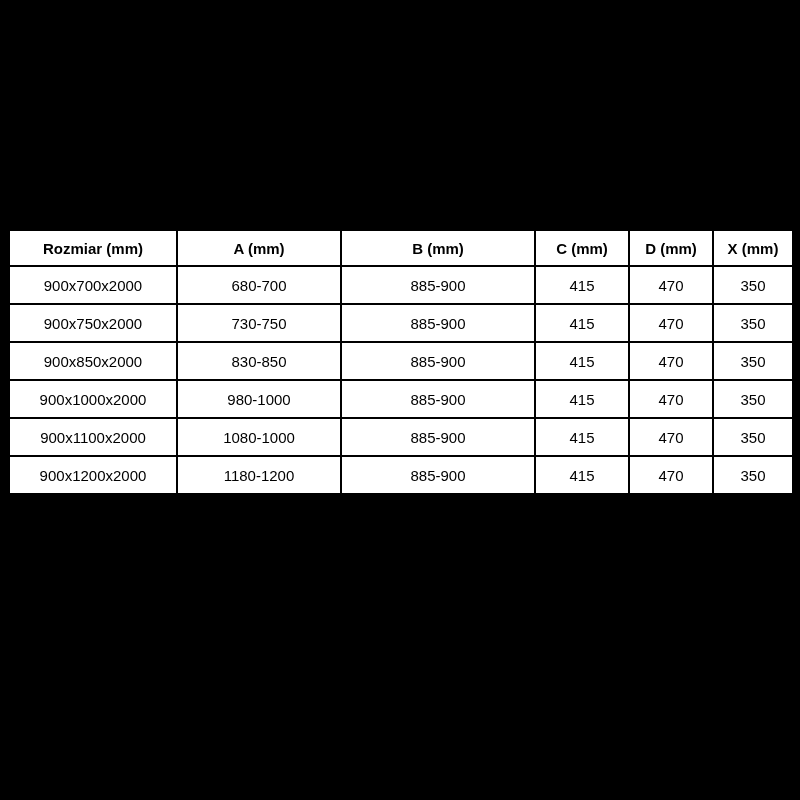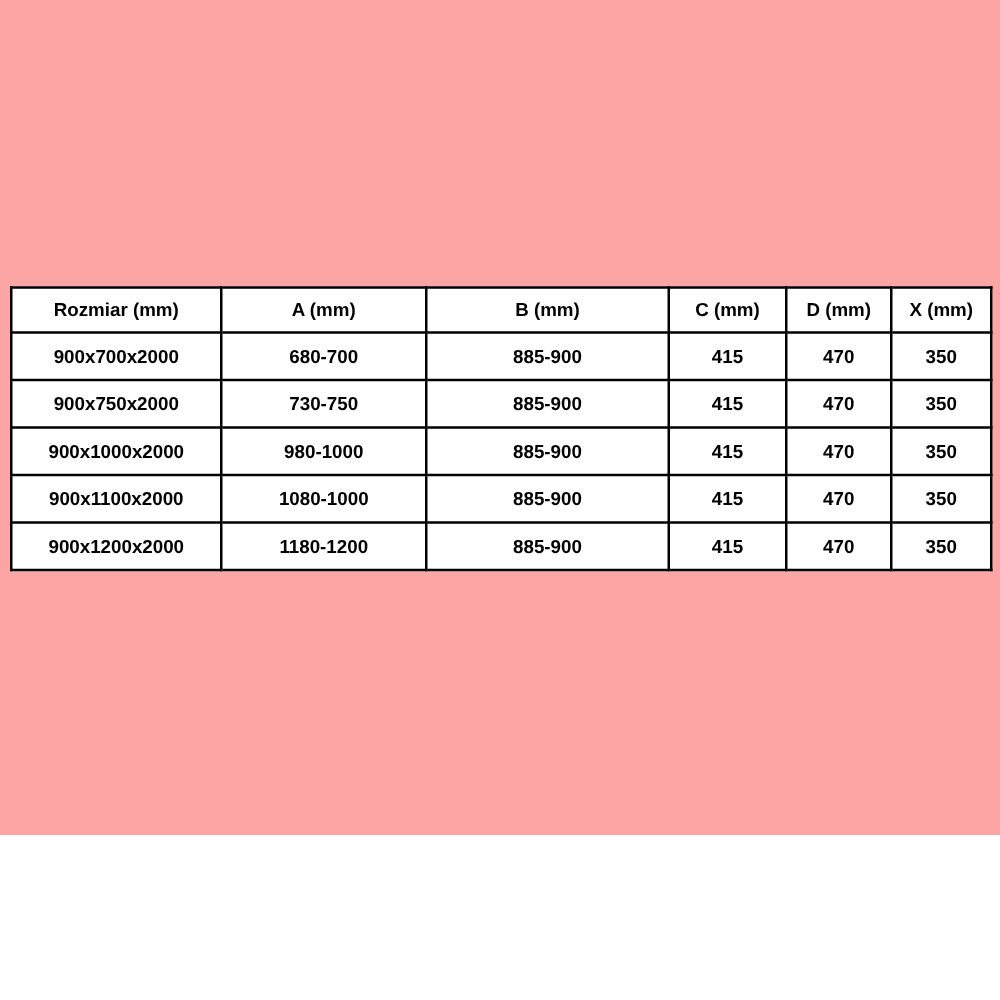"Rozmiar (mm)" .page { background: #fca5a5 -> #000000; height: 668px -> 800px }
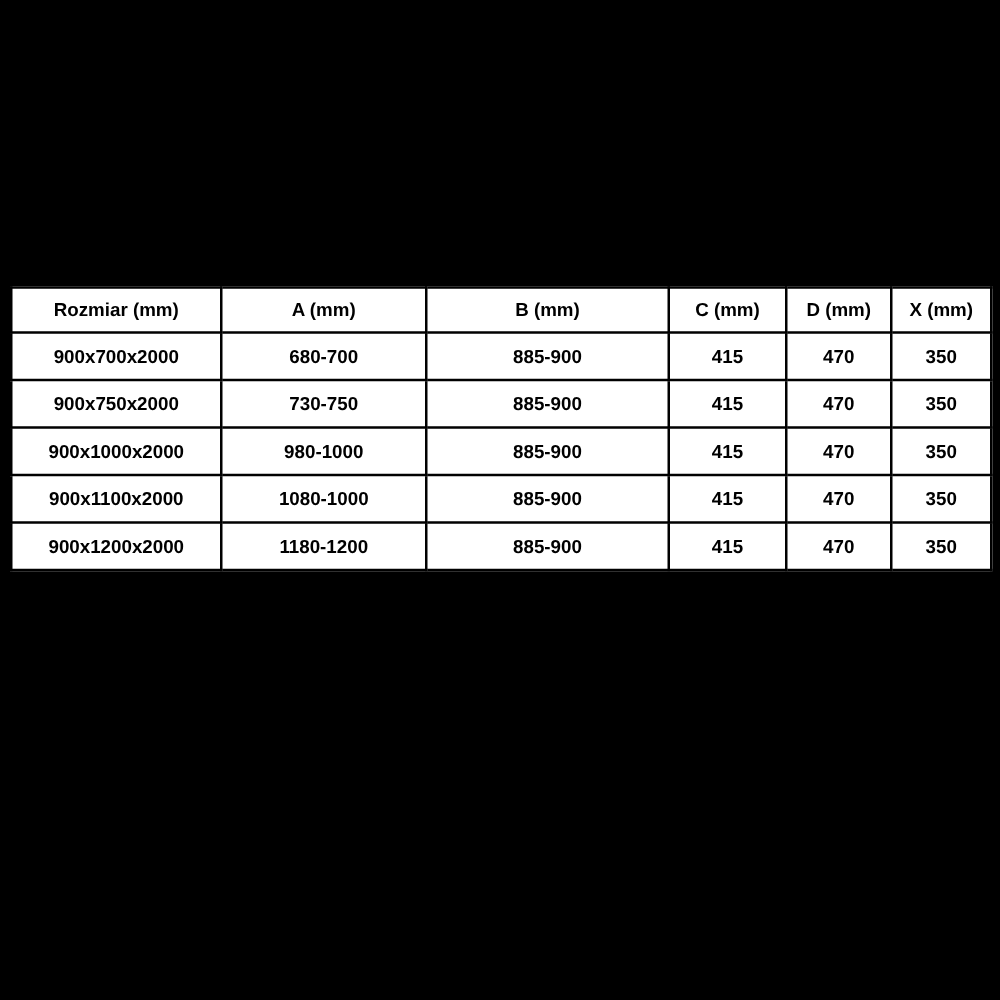"900x700x2000" table.spec-table td { font-weight: bold -> normal }
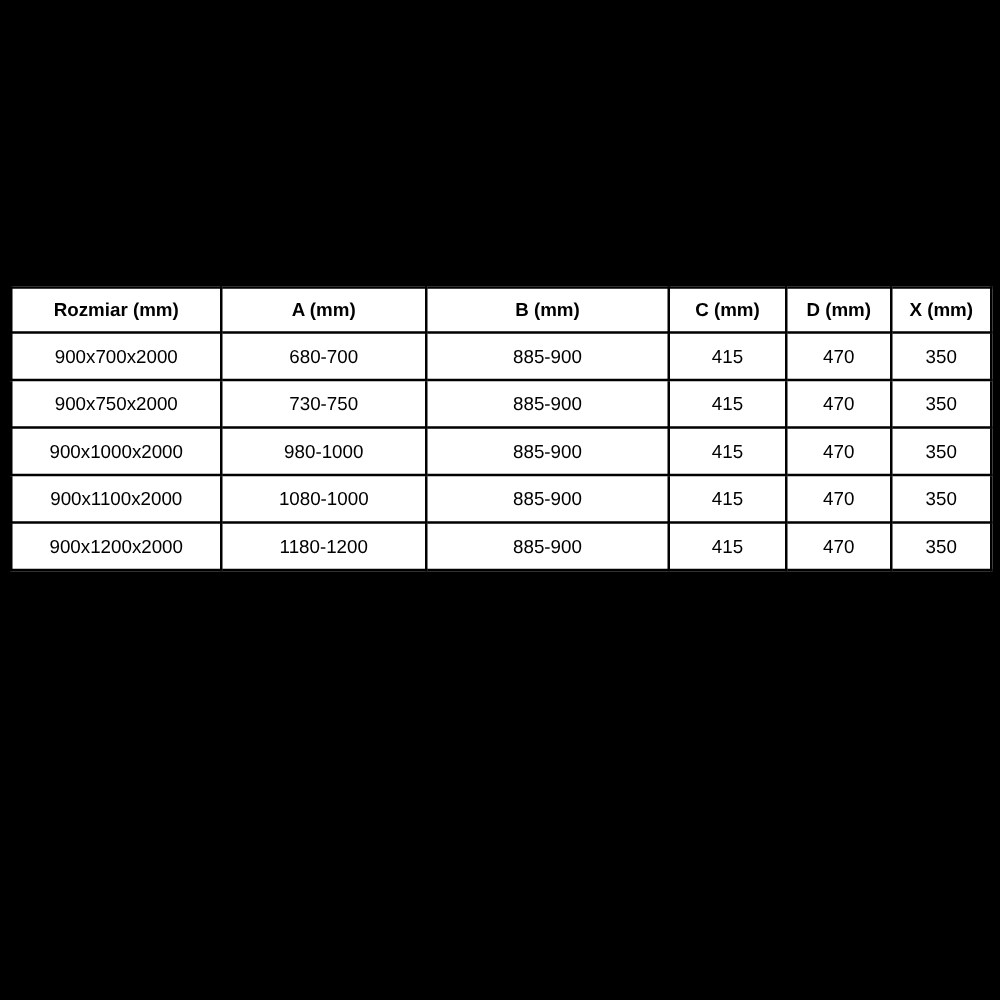"900x850x2000" tr { html: none -> <tr> <td>900x850x2000</td> <td>830-850</td> <td>885-900</td> <td>415</td> <td>470</td> <td>350</td> </tr> }
